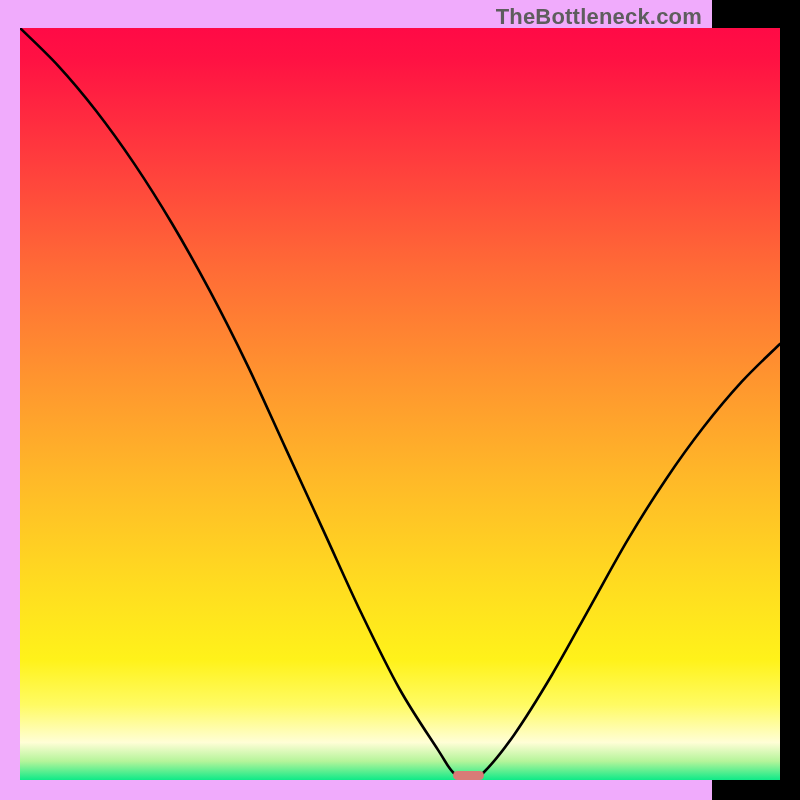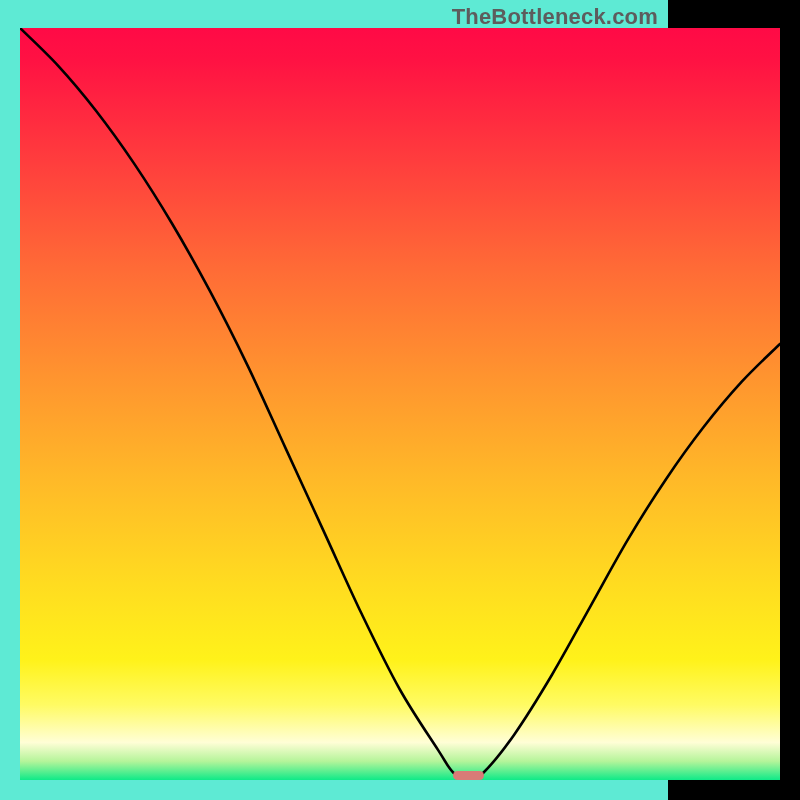"TheBottleneck.com" .frame { background: #5eead4 -> #f0abfc; padding-left: none -> 44px }
